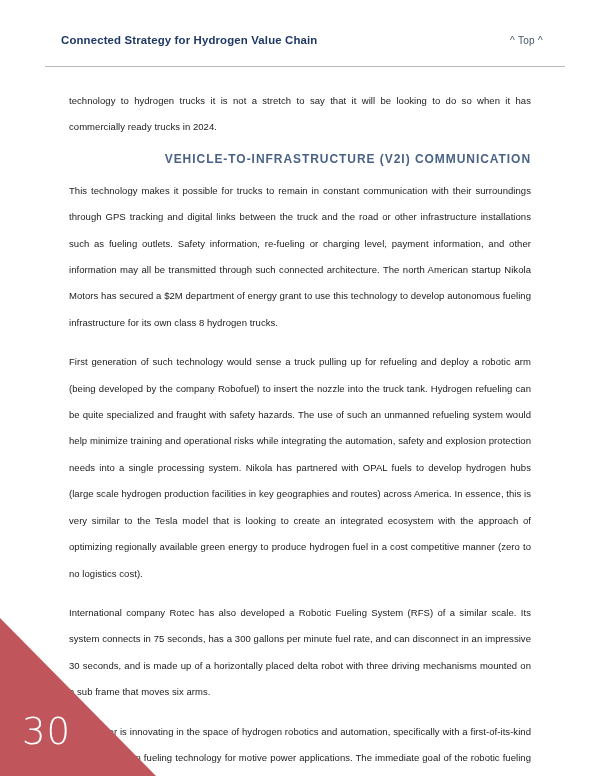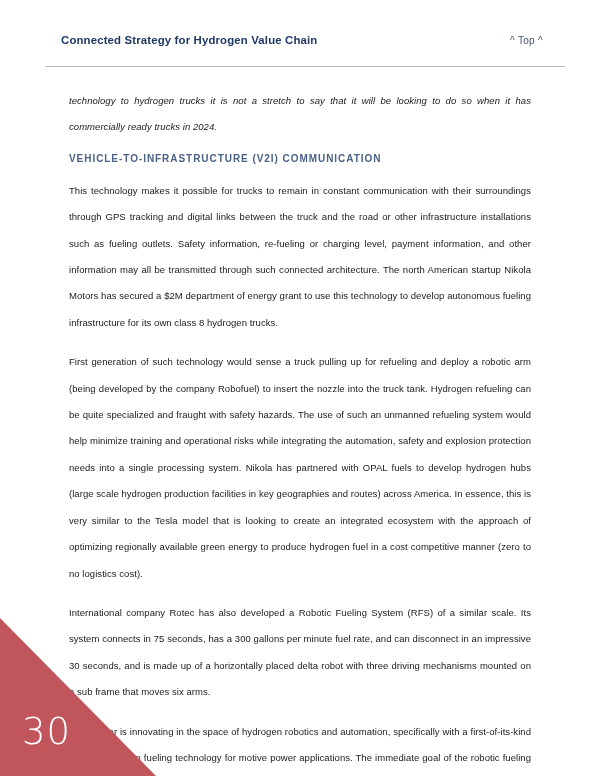"technology to hydrogen trucks it" .para.tight { font-style: italic -> none }
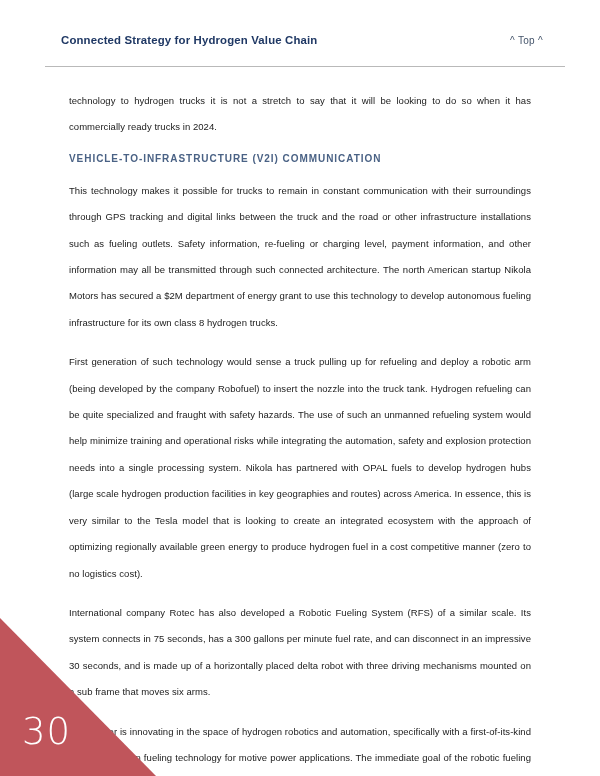"VEHICLE-TO-INFRASTRUCTURE (V2I)" .section-heading { font-size: 10px -> 12px; text-align: none -> right }
